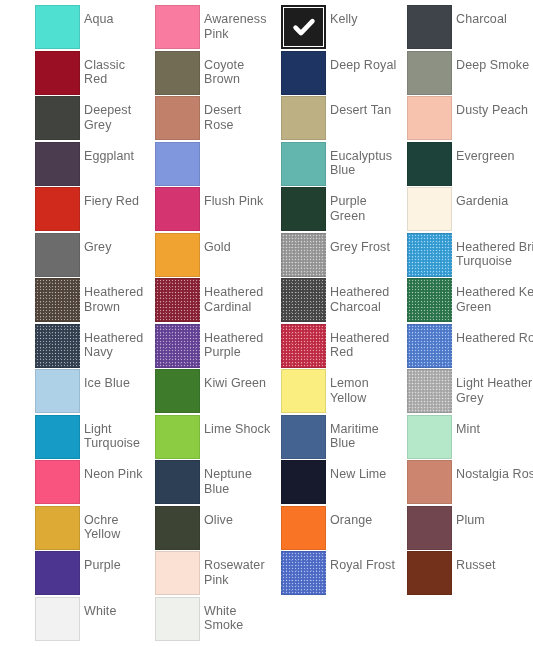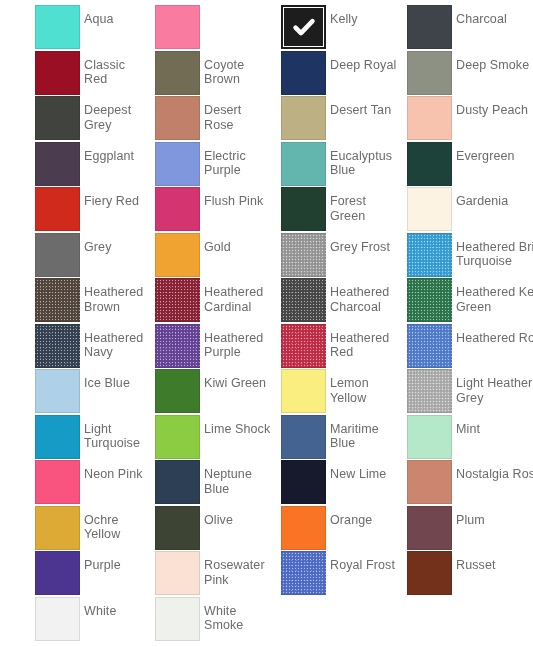"Awareness Pink" span.swatch-label { html: none -> <span>Awareness Pink</span> }
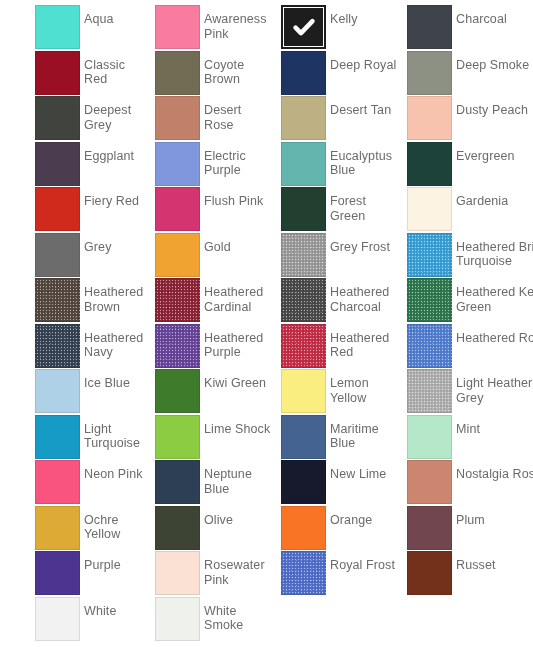"Electric Purple" span.swatch-label { html: <span>Electric Purple</span> -> none }
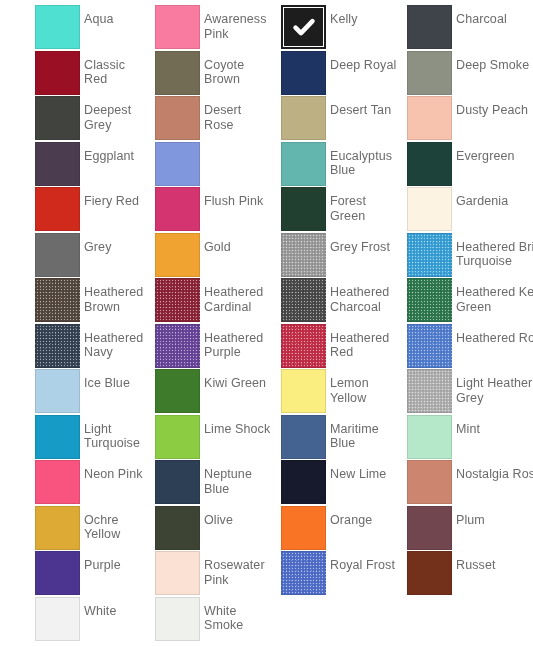"Forest Green" span.swatch-label { text: Forest -> Purple }
